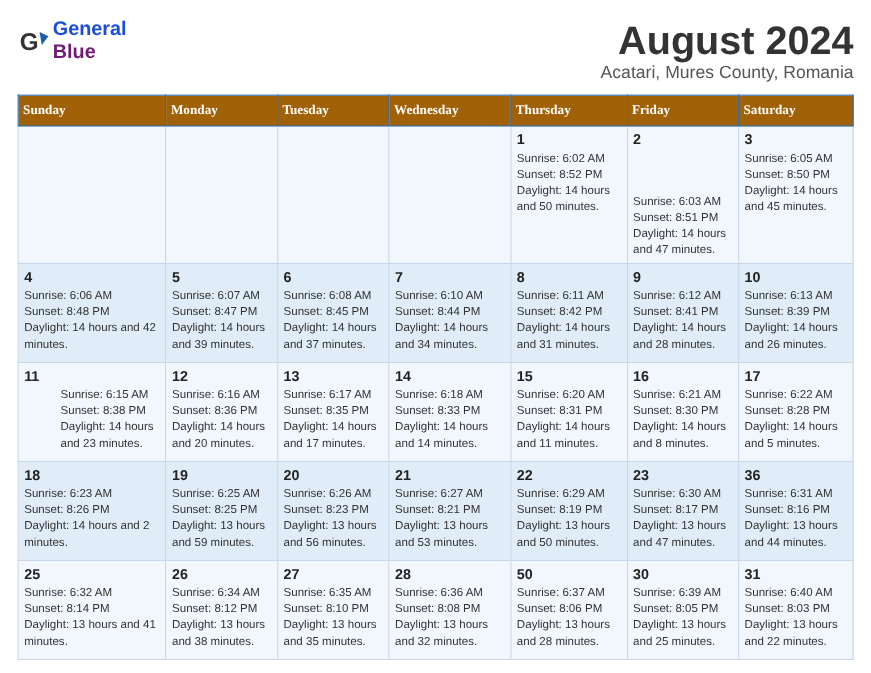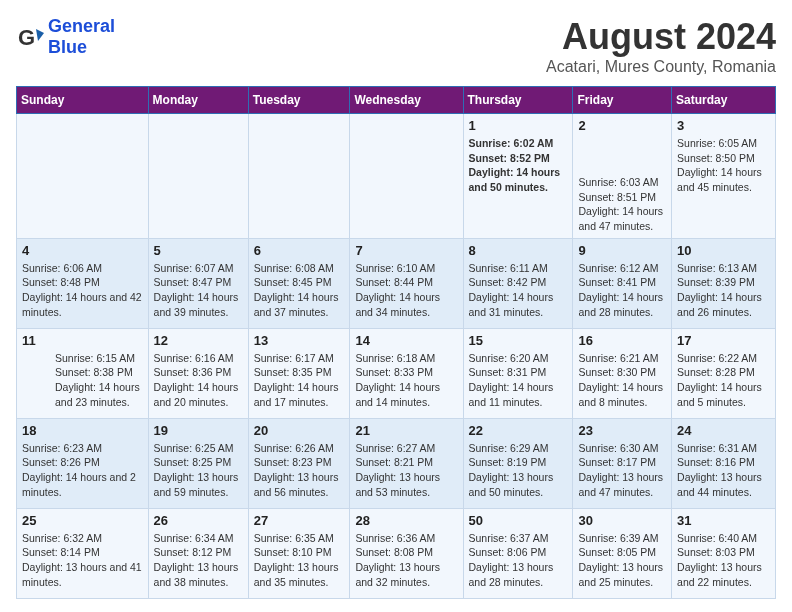"Blue" .logo-text-blue { color: #1d4ed8 -> #701a75 }
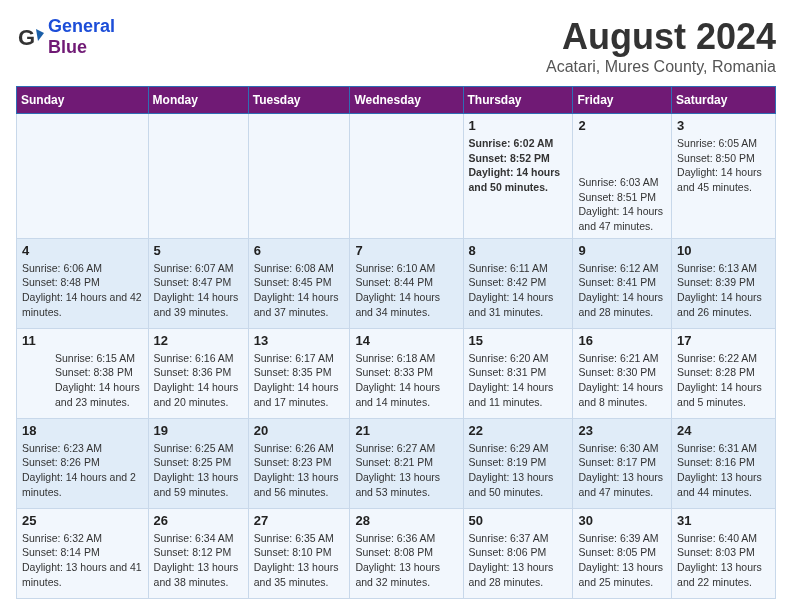"Sunday" thead tr { background-color: #701a75 -> #a16207; font-family: none -> Liberation Serif, serif }
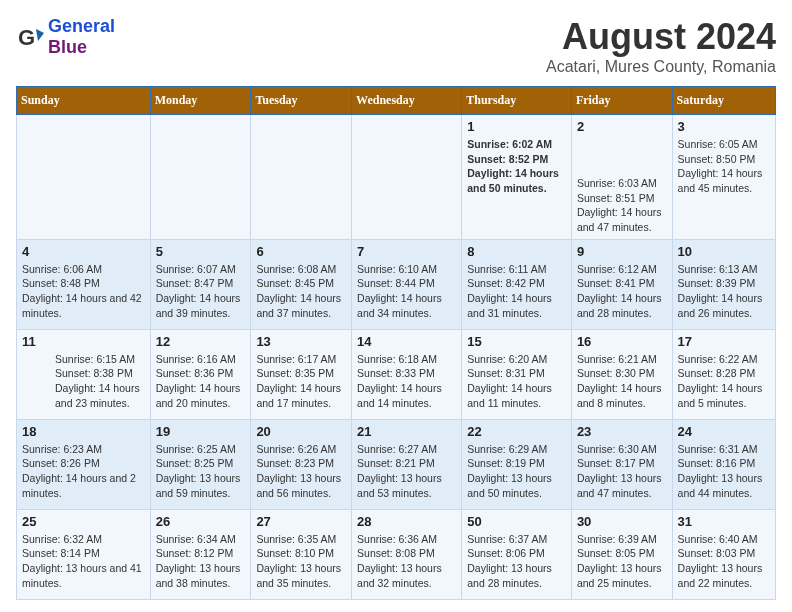"Sunrise: 6:02 AM" div.day-info { font-weight: bold -> none }
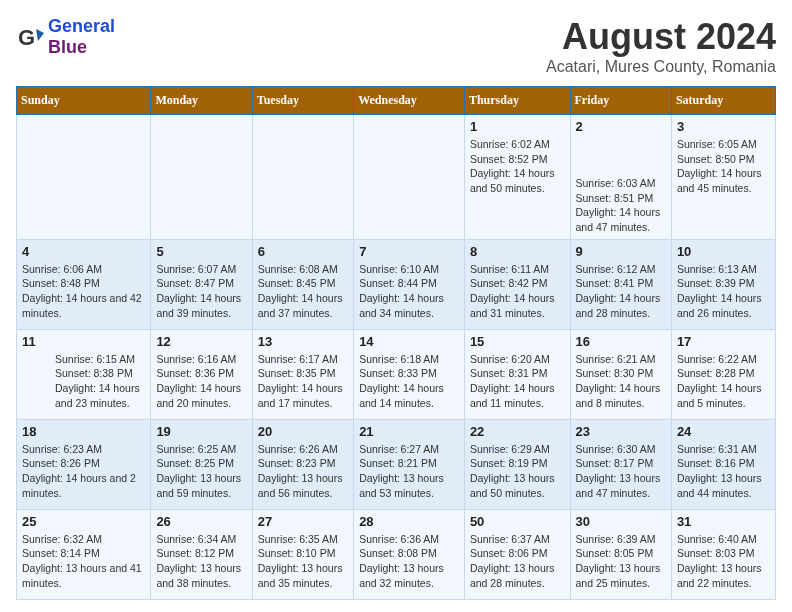"24" div.day-number { text: 24 -> 36 }
